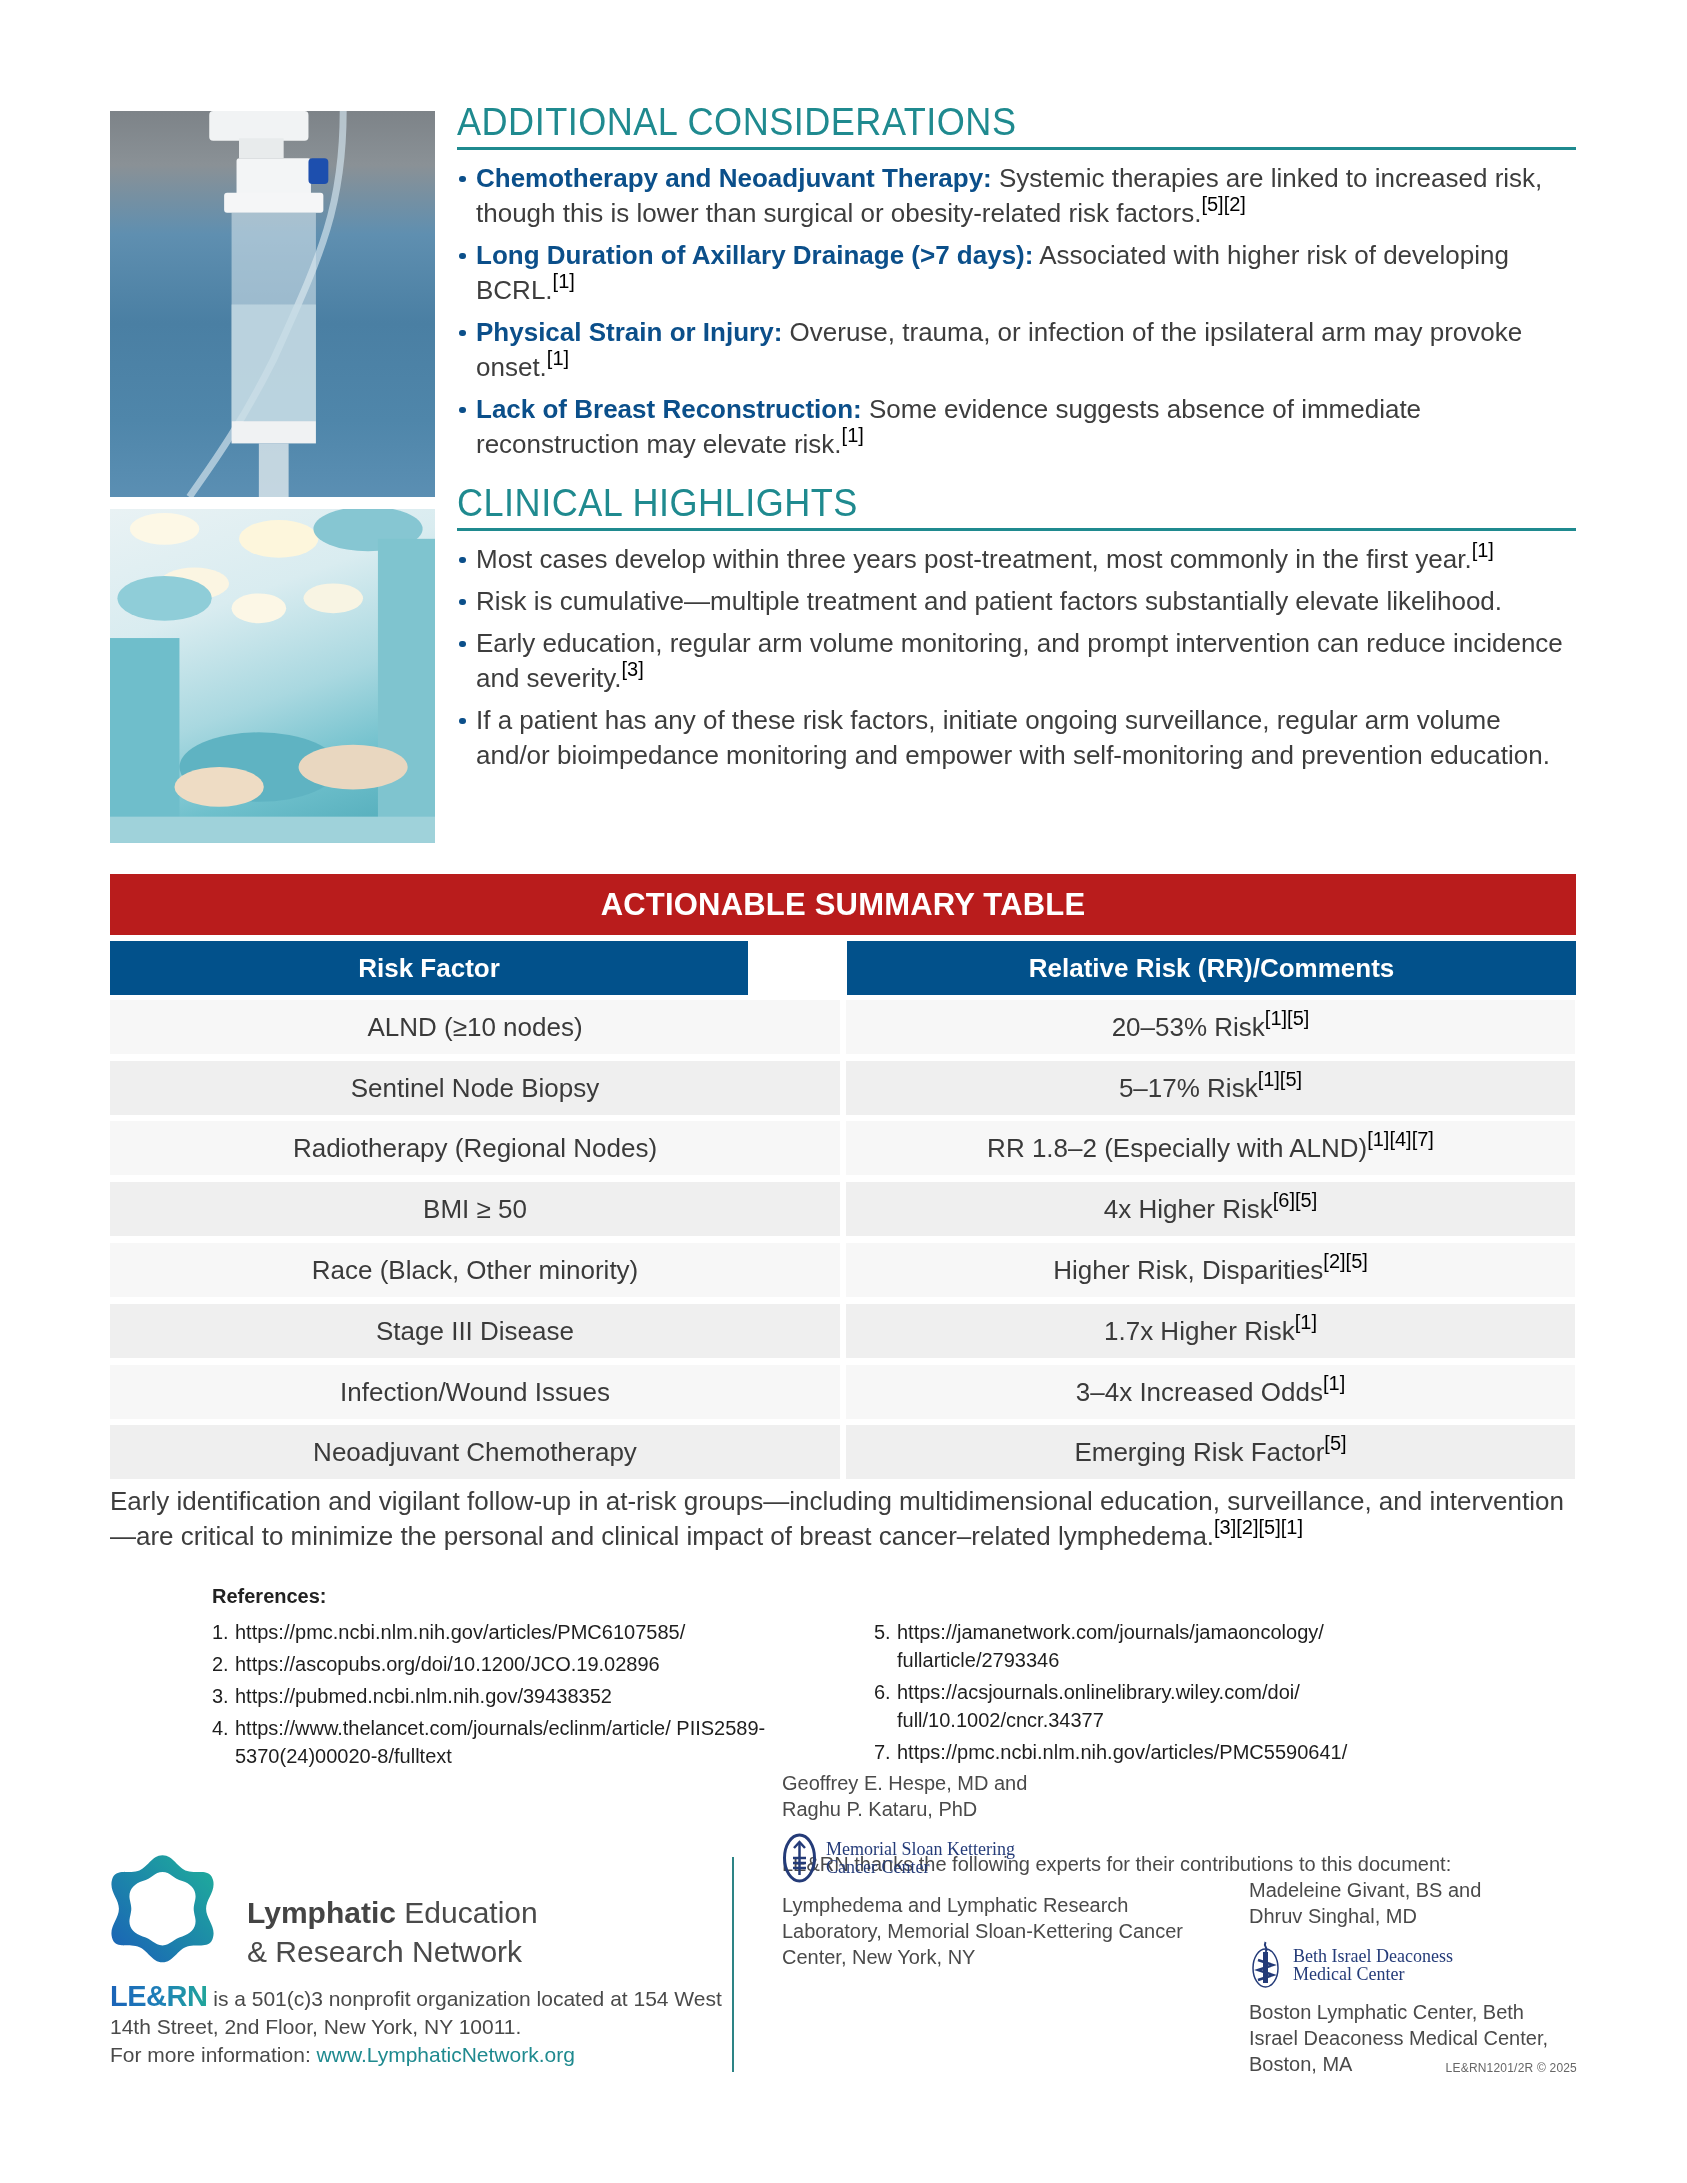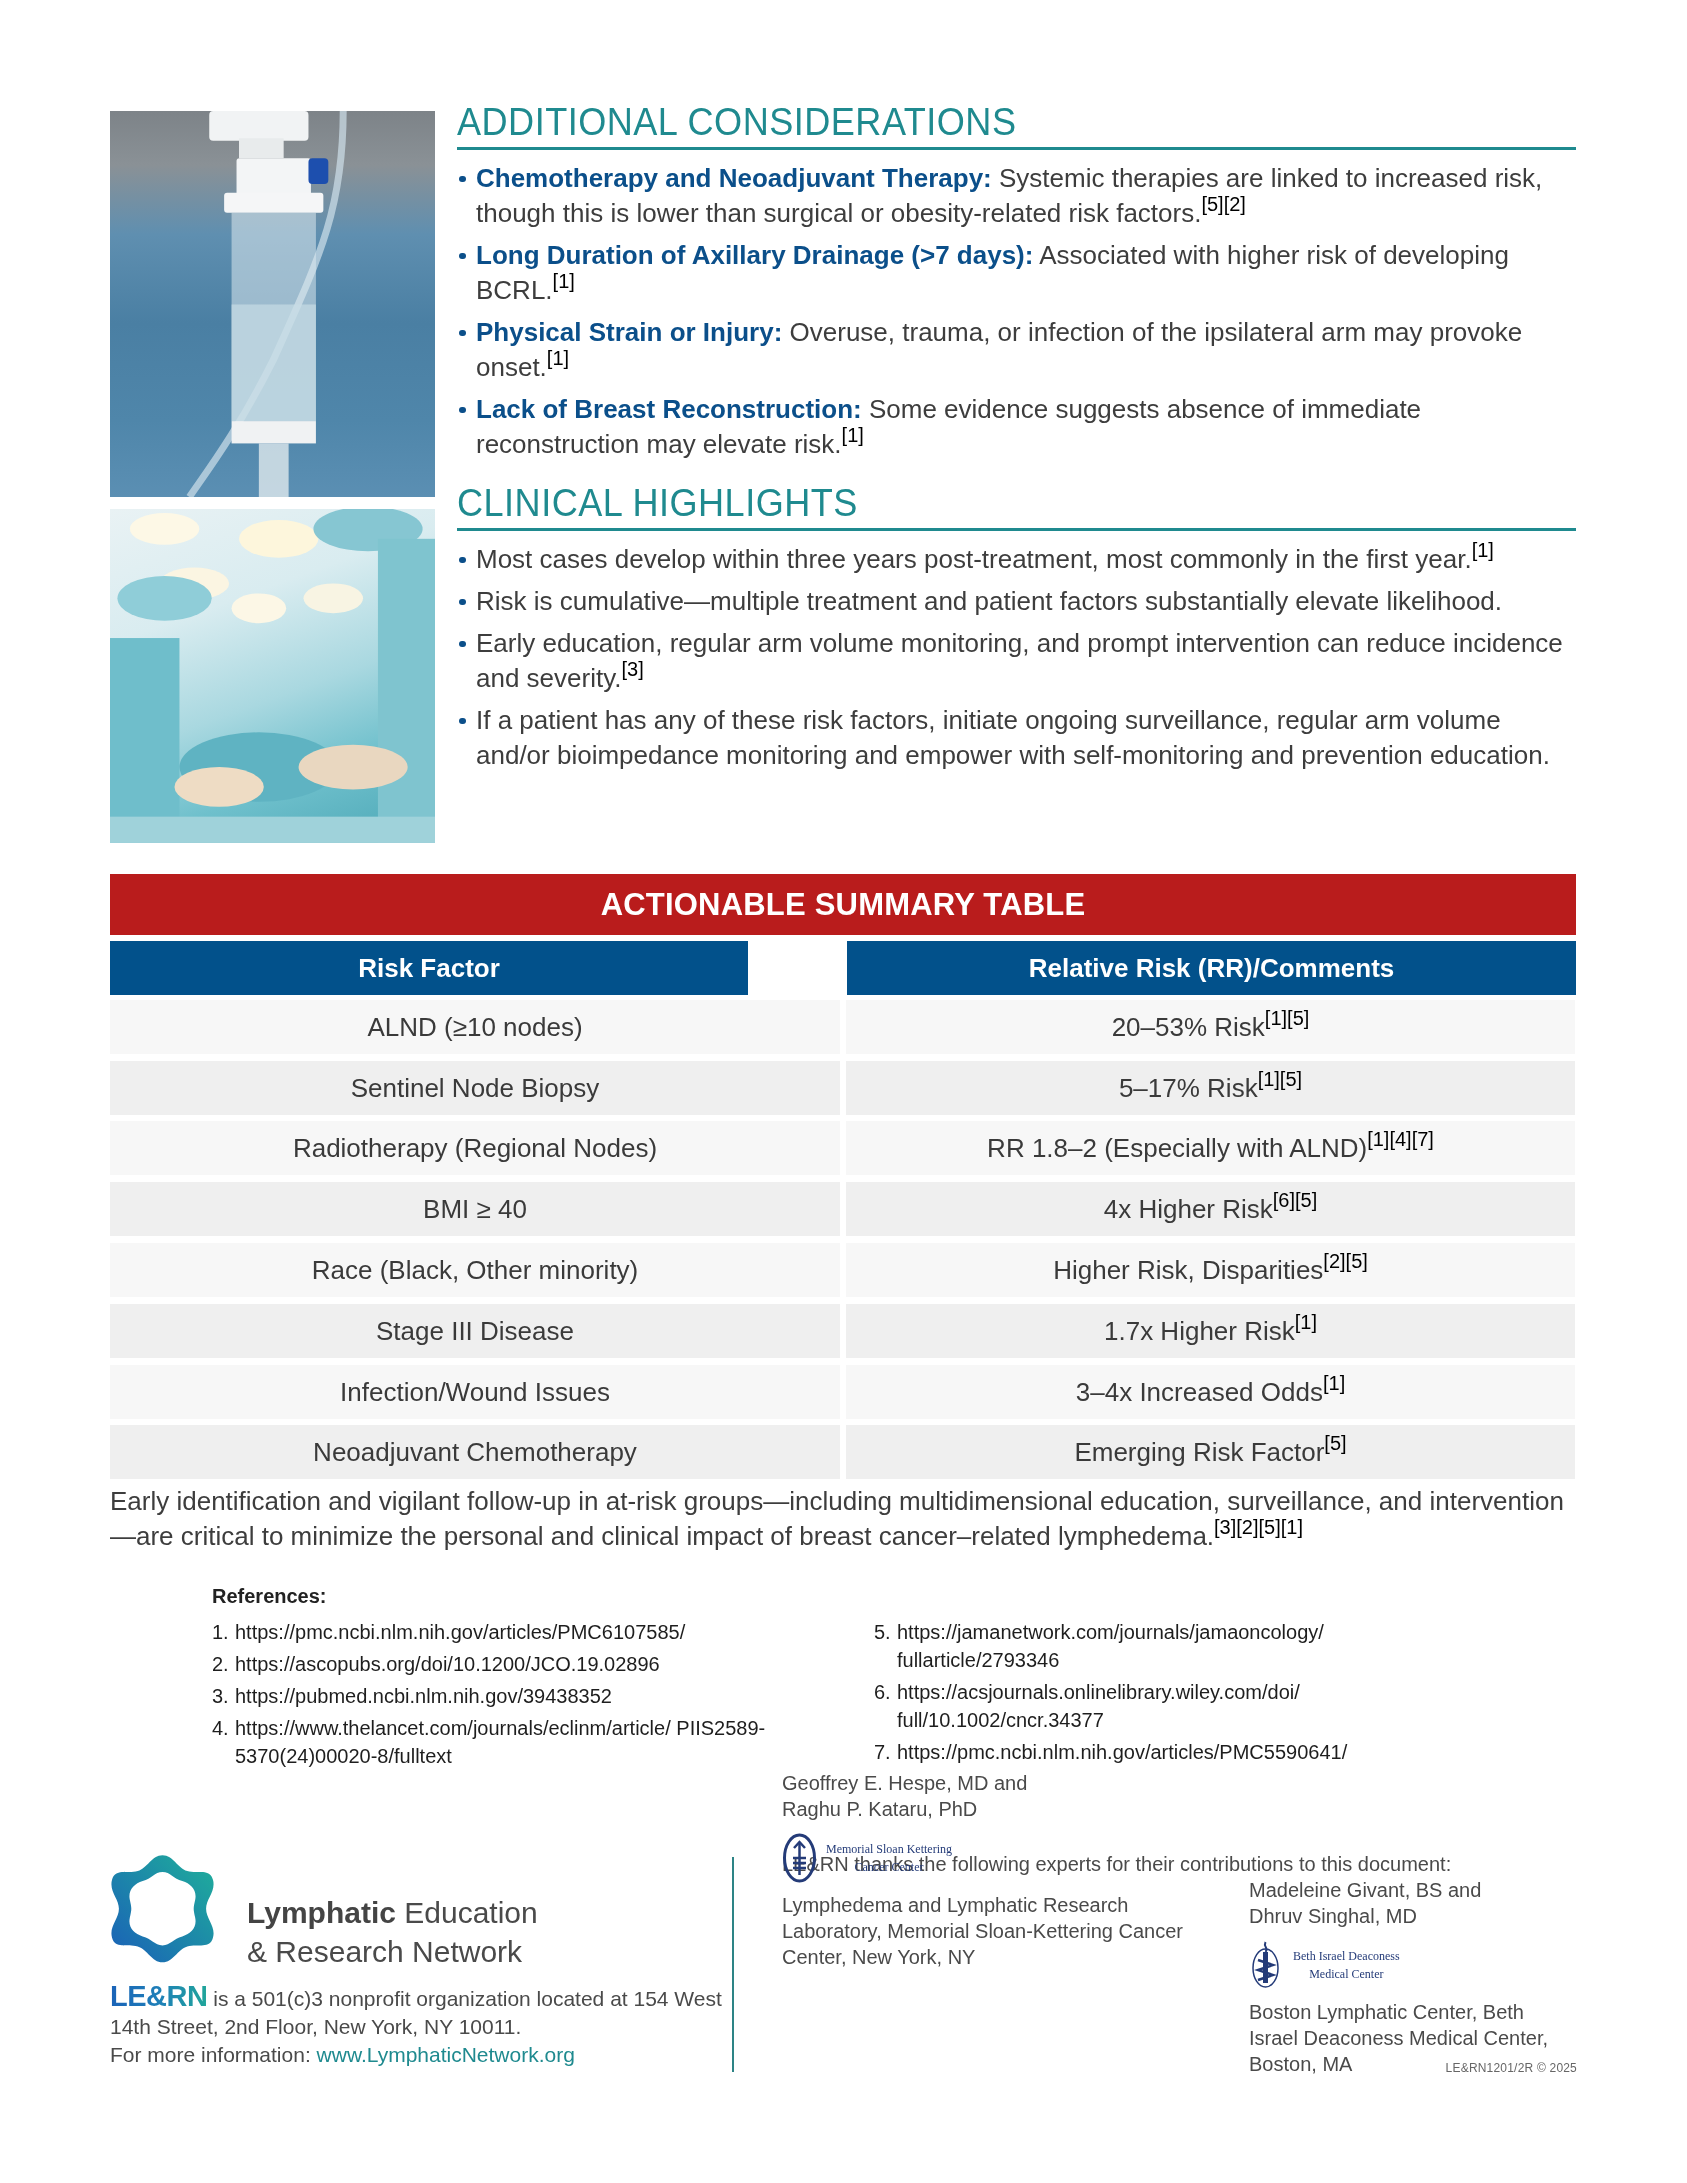"BMI ≥ 40" span { text: 40 -> 50 }
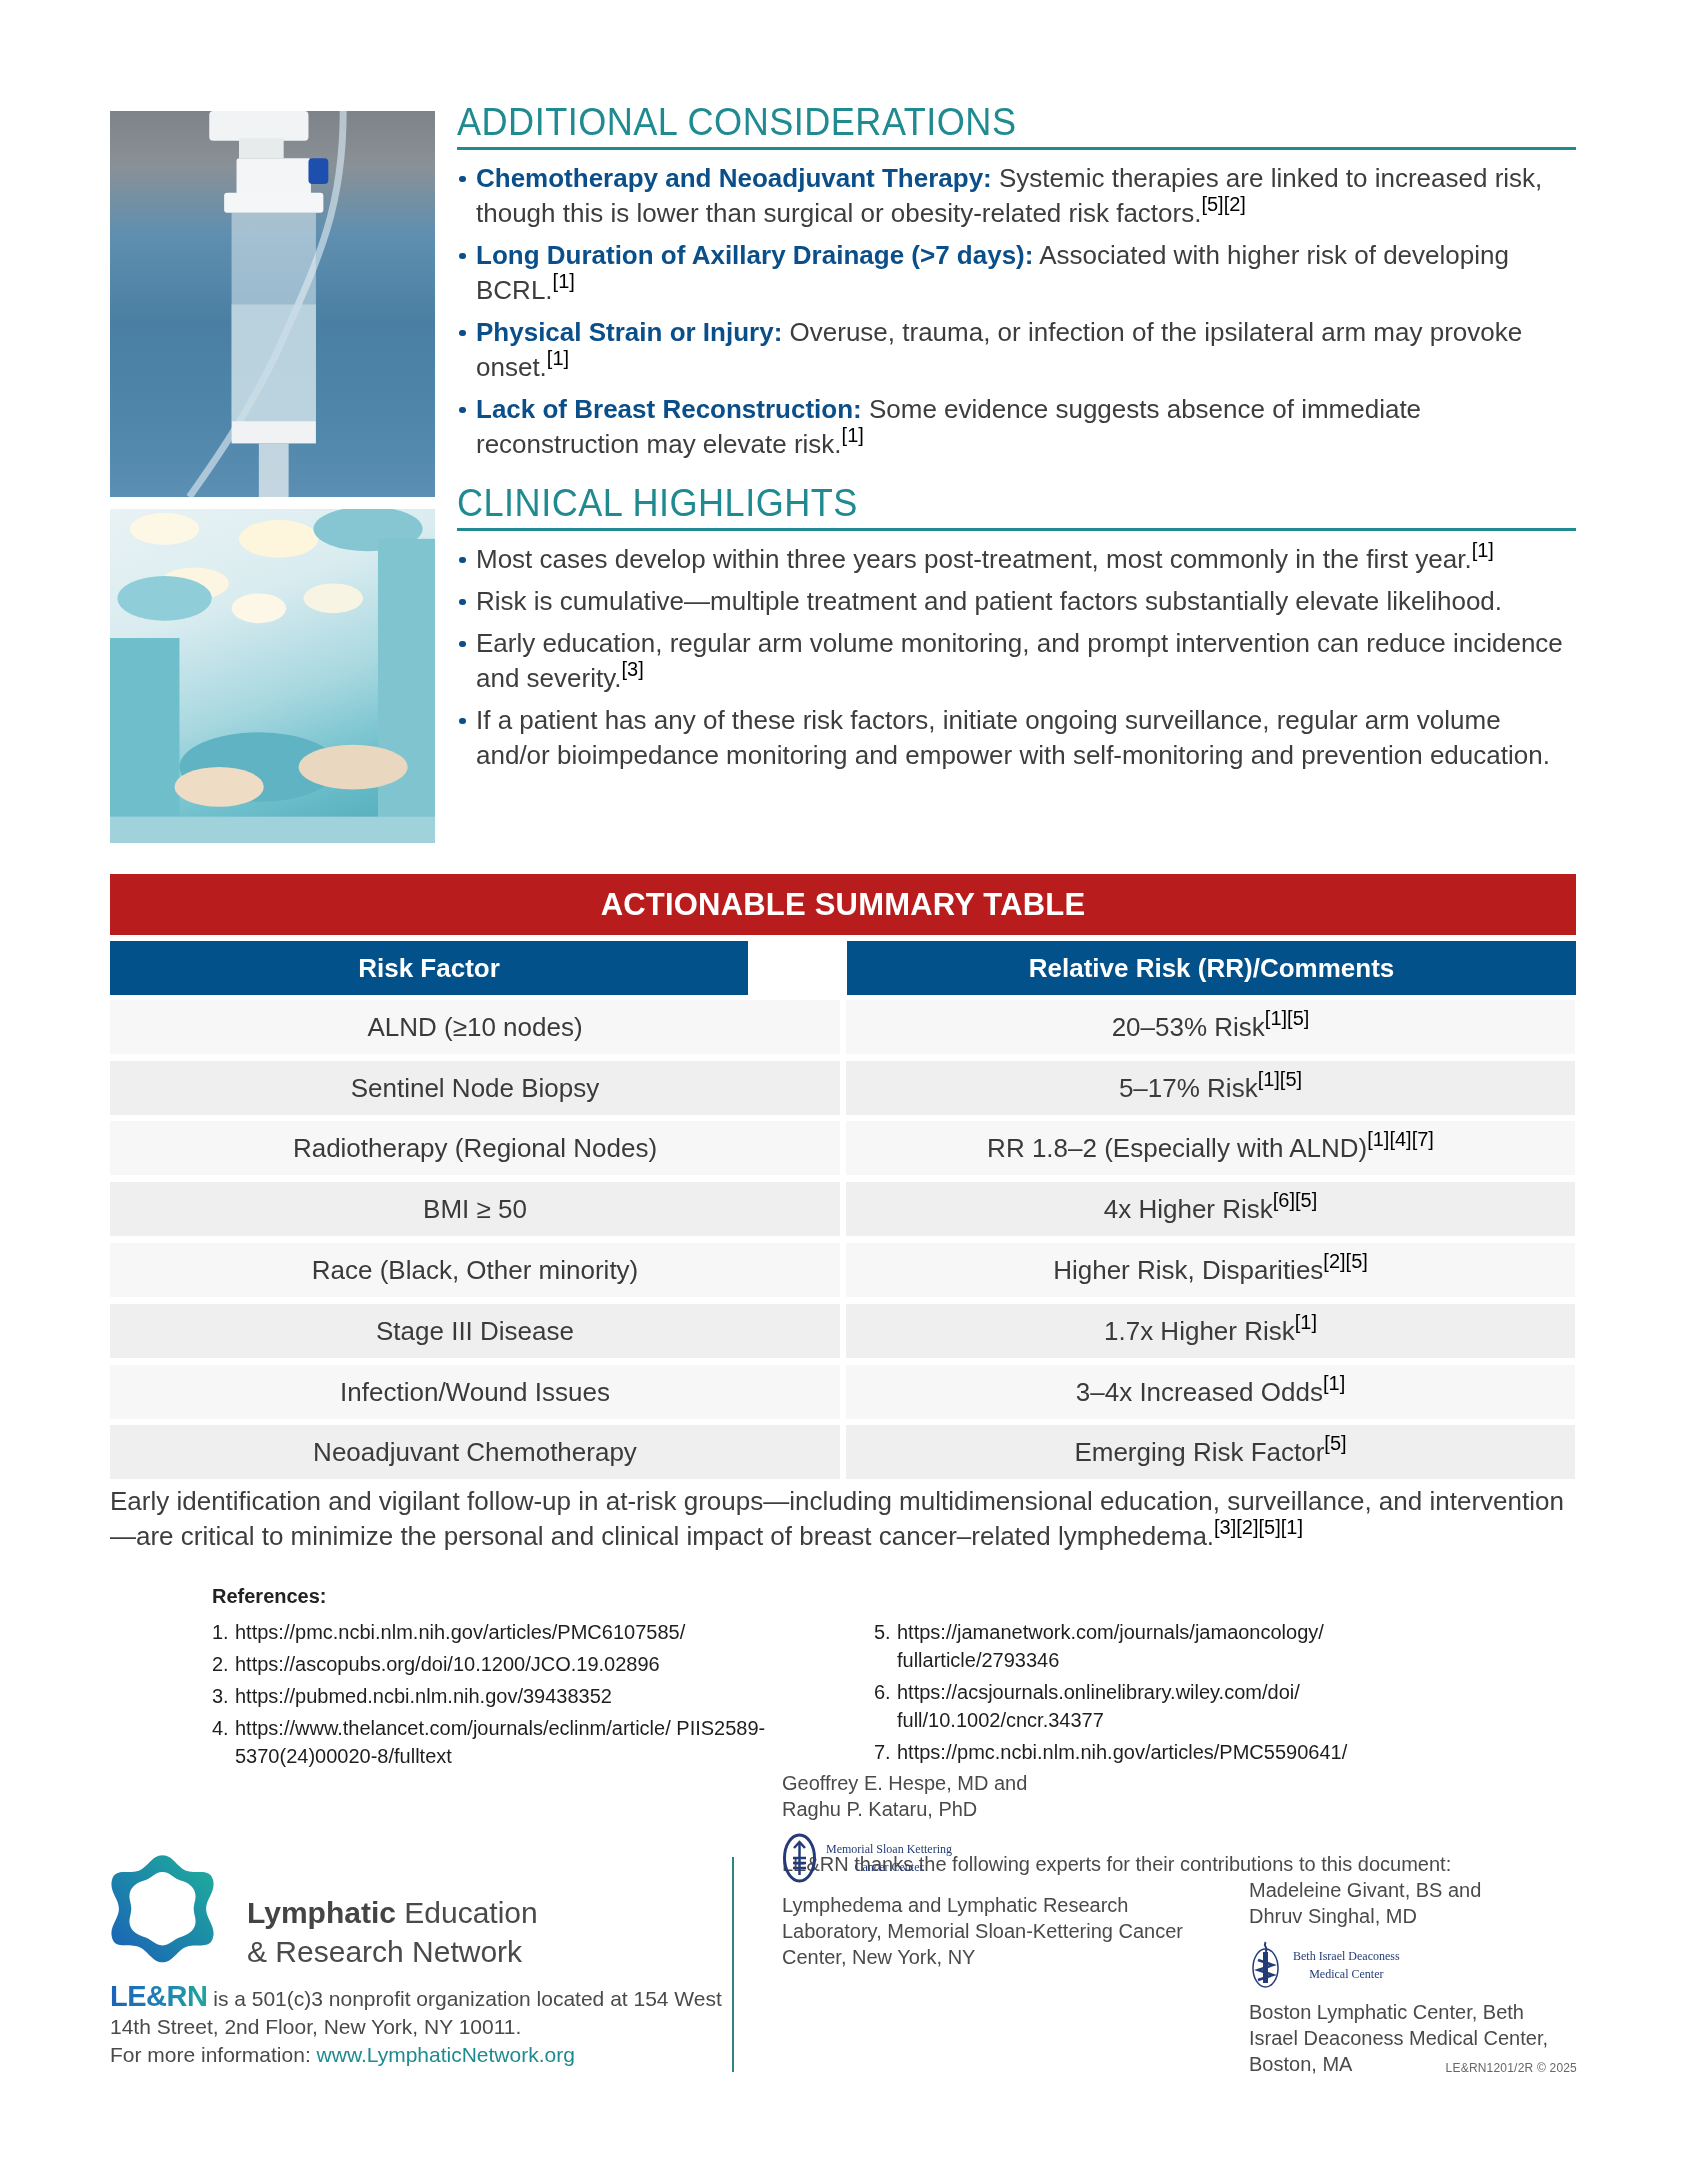"Memorial Sloan Kettering" .inst-logo .inst-name { font-size: 12px -> 18px; text-align: center -> none }
